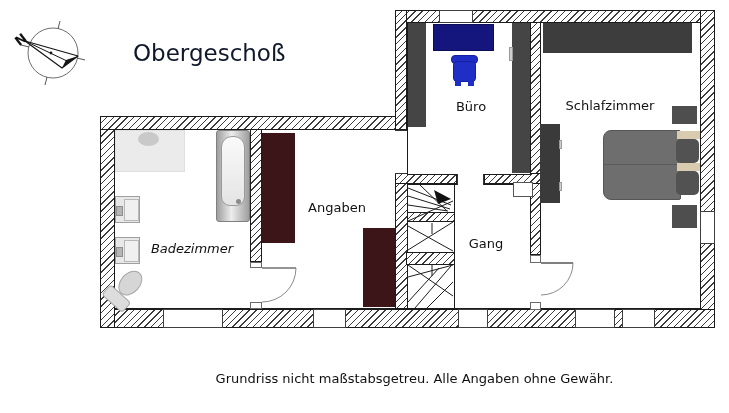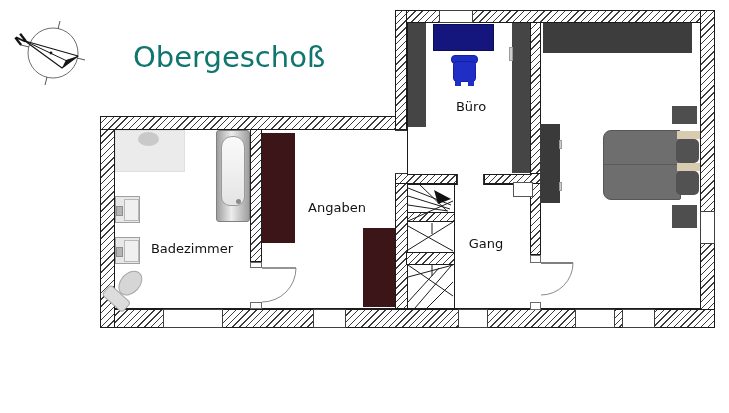"Obergeschoß" .title { color: #0f766e -> #0f172a; font-size: 29px -> 23px }
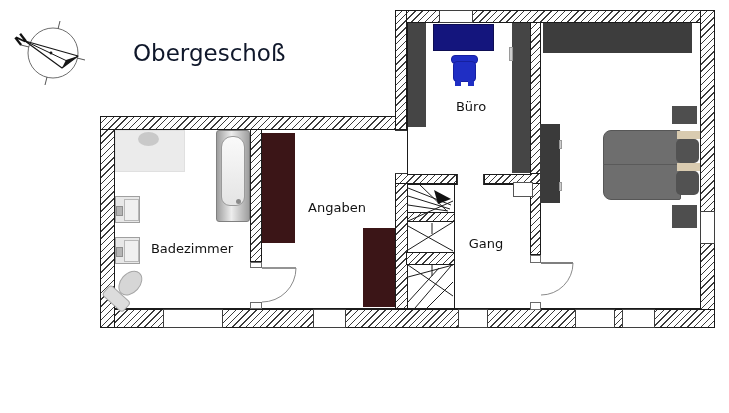"Schlafzimmer" div.room-label { html: none -> <div>Schlafzimmer</div> }
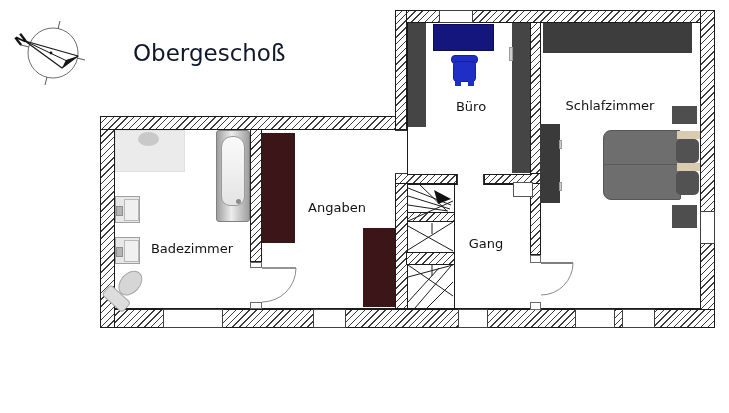"Badezimmer" div.room-label { font-style: none -> italic }
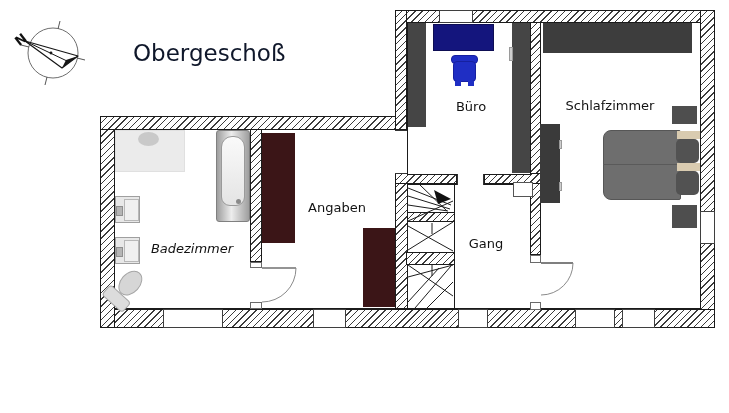"Grundriss nicht maßstabsgetreu. Alle" div.caption { html: none -> <div>Grundriss nicht maßstabsgetreu. Alle Angaben ohne Gewähr.</div> }
